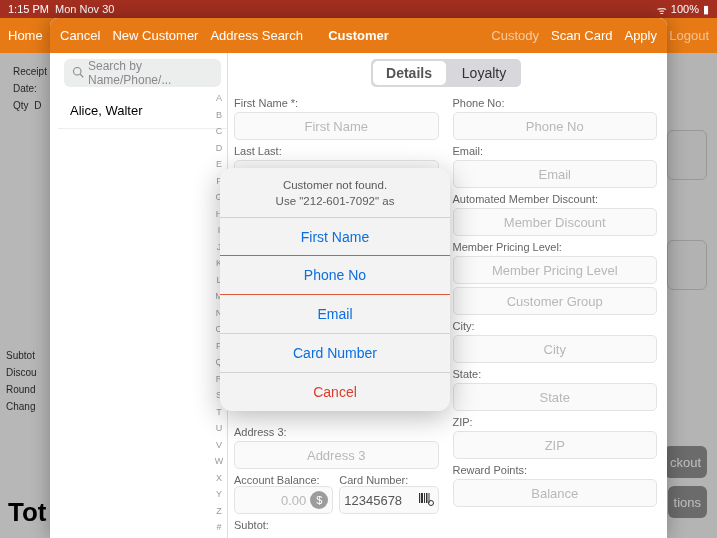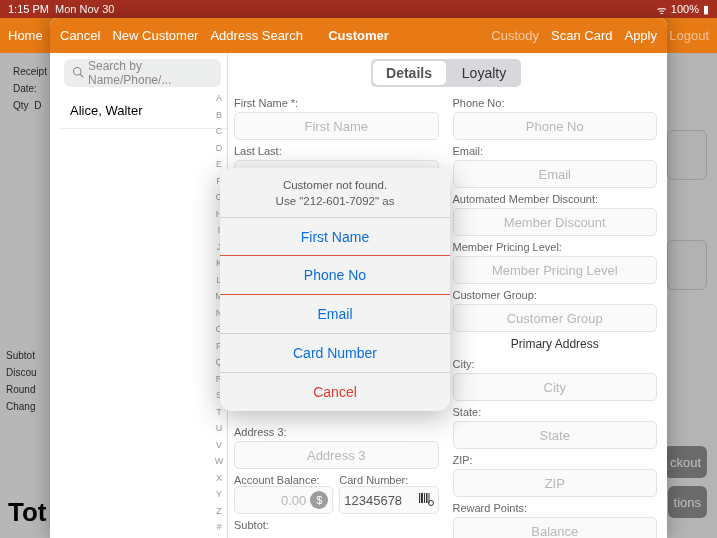"Customer Group:" div.lbl { html: <div>Customer Group:</div> -> none }
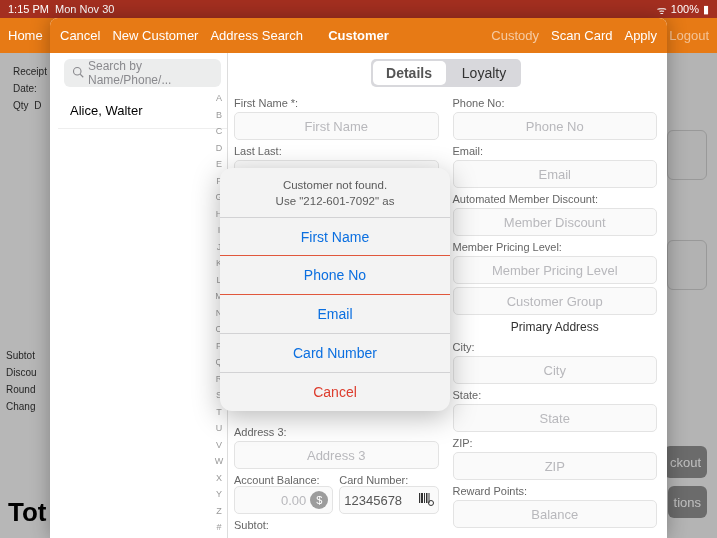"Primary Address" div.section-h { html: <div>Primary Address</div> -> none }
